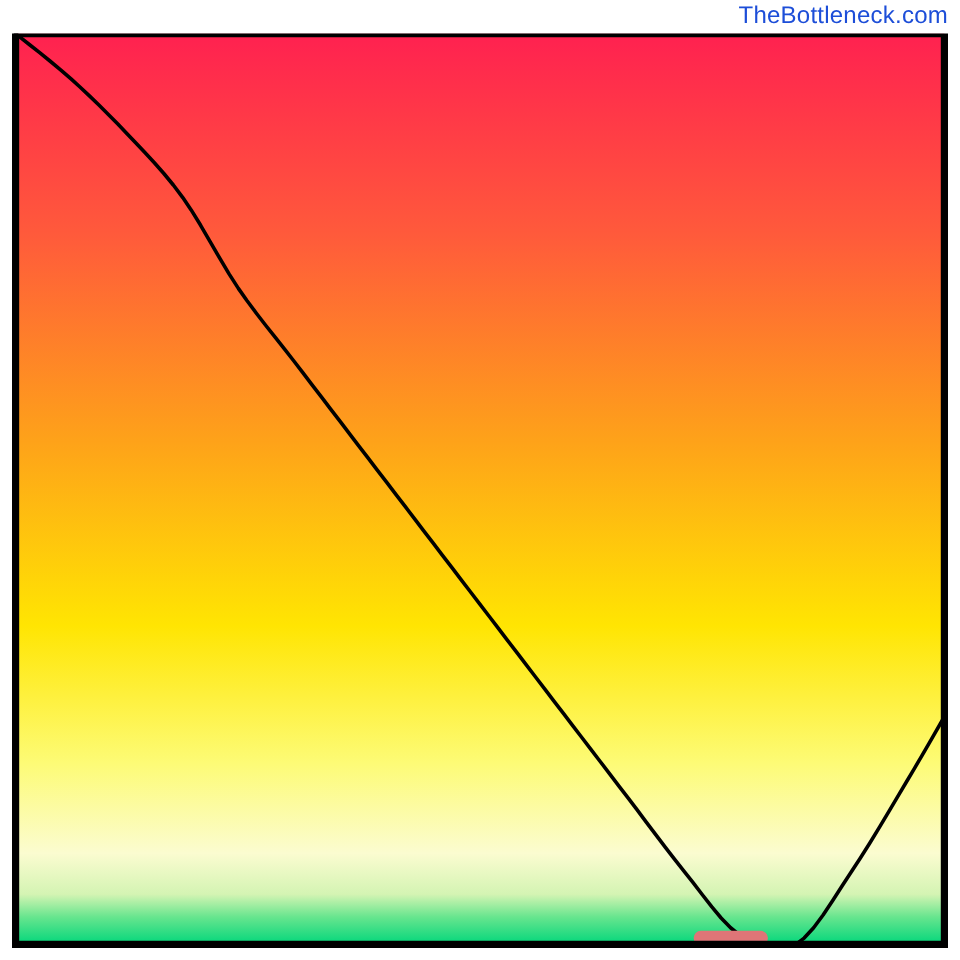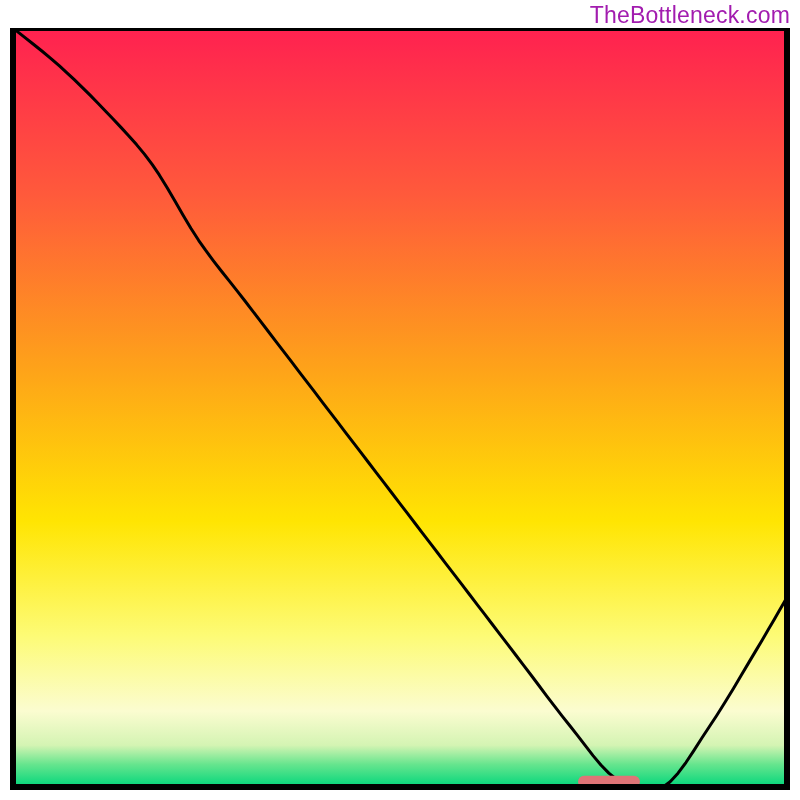"TheBottleneck.com" .watermark { color: #a21caf -> #1d4ed8; font-size: 23px -> 20px }
